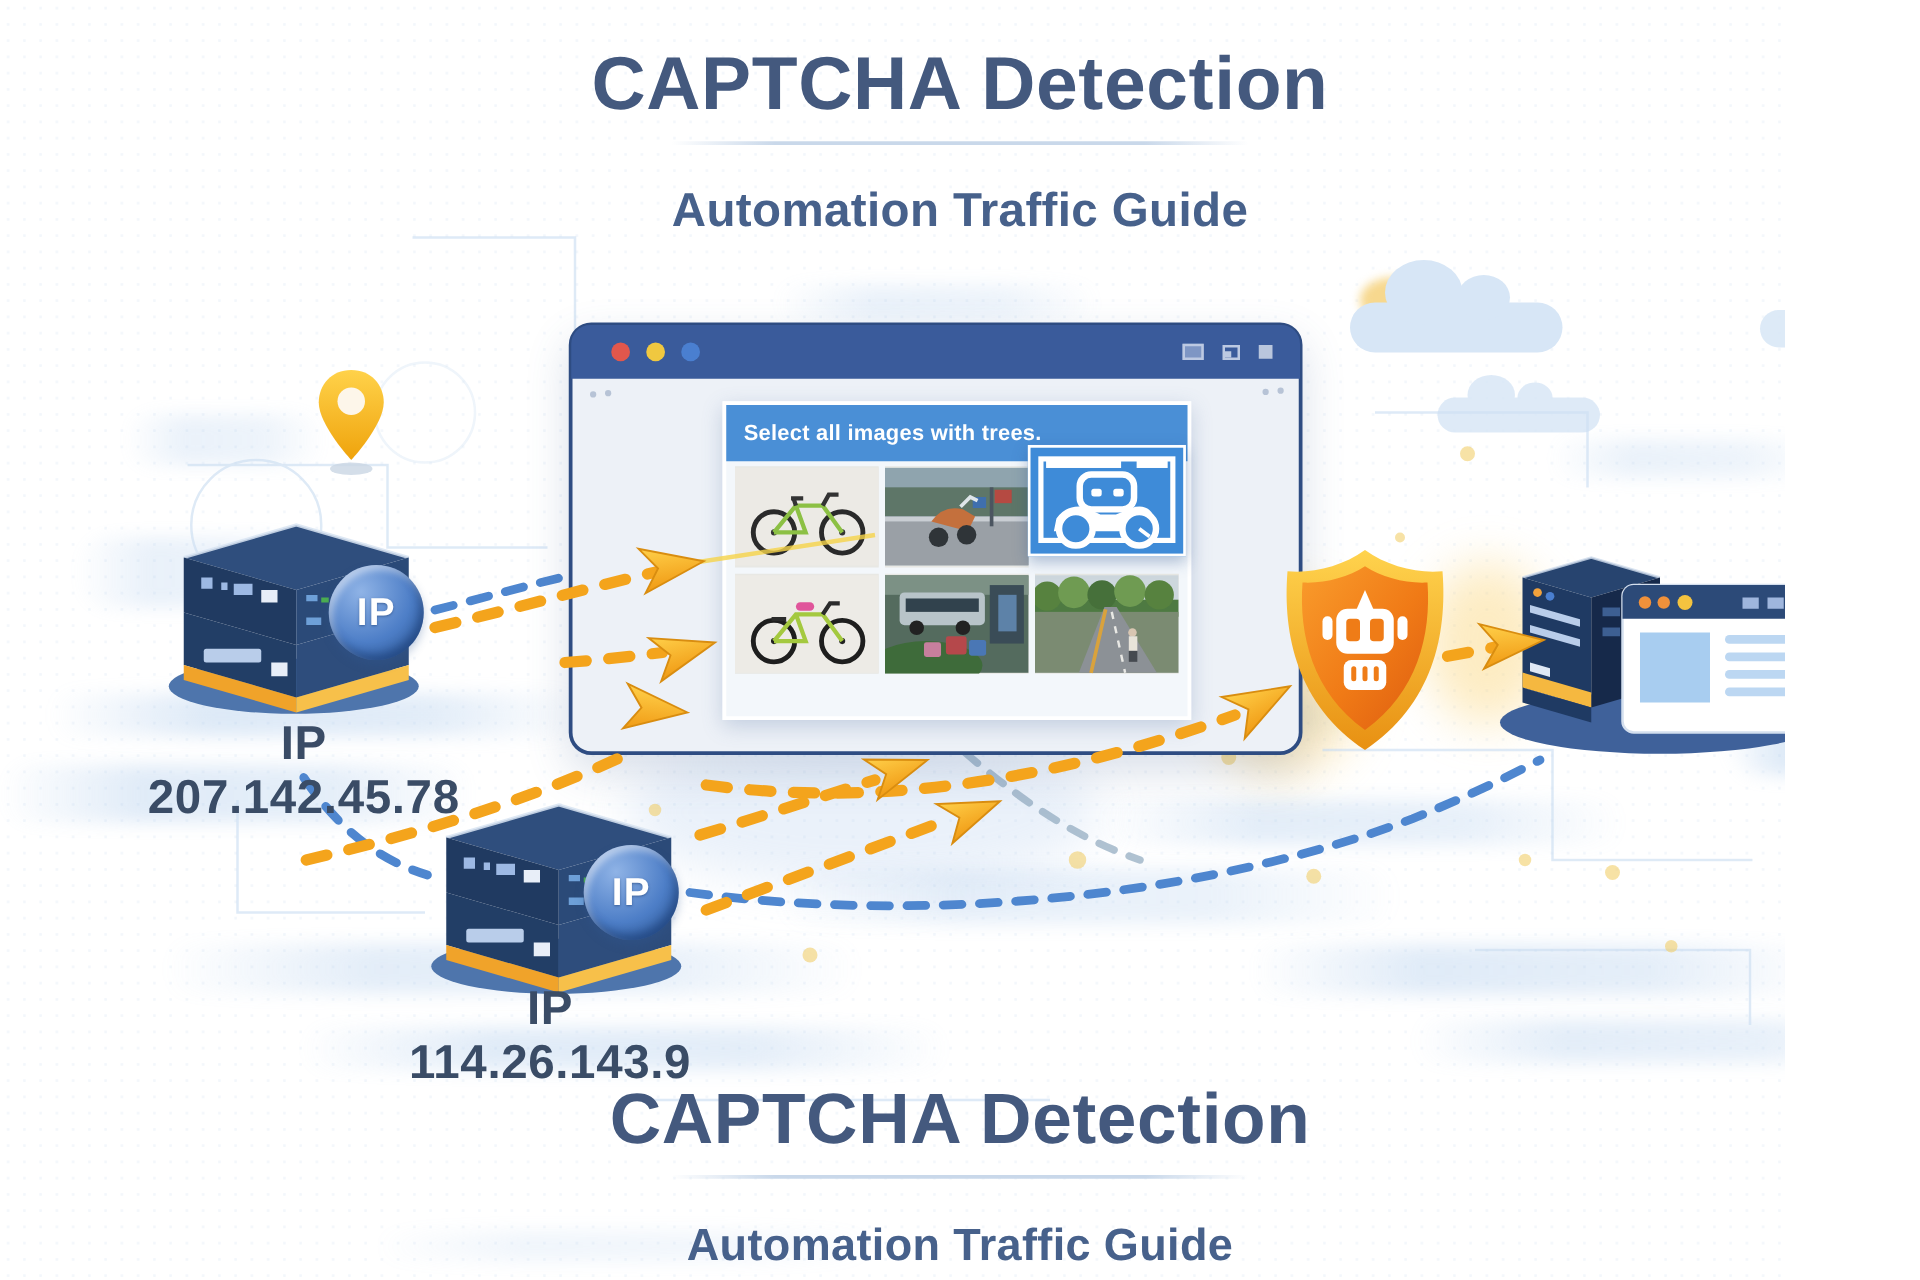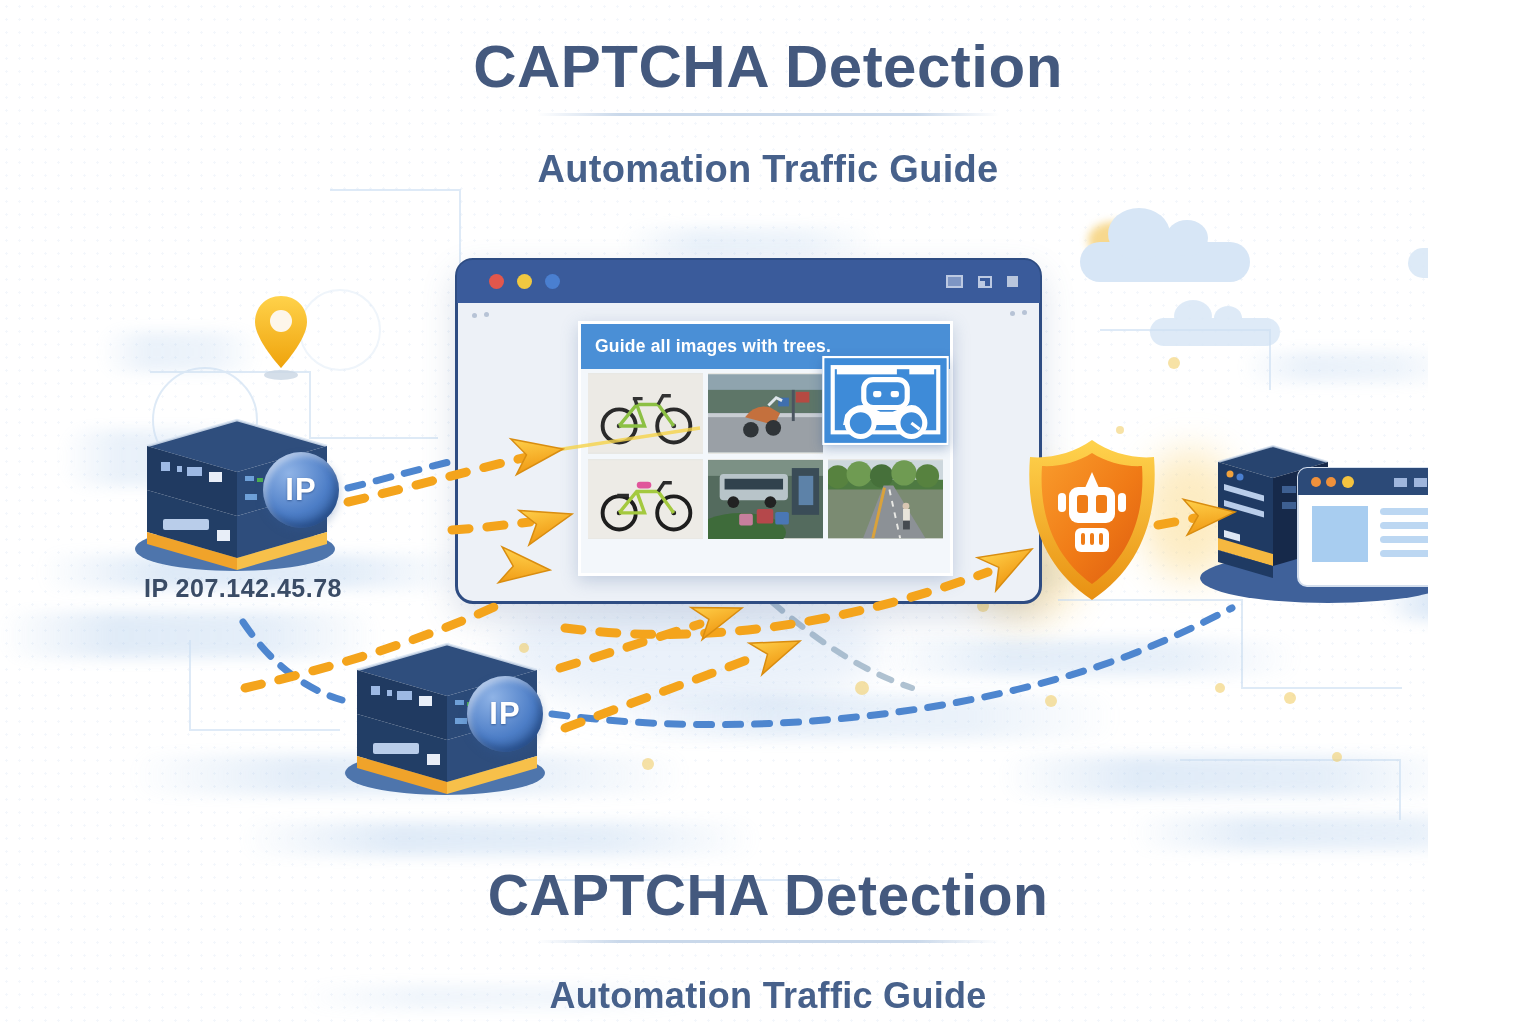"Guide all images with trees." span { text: Guide -> Select }
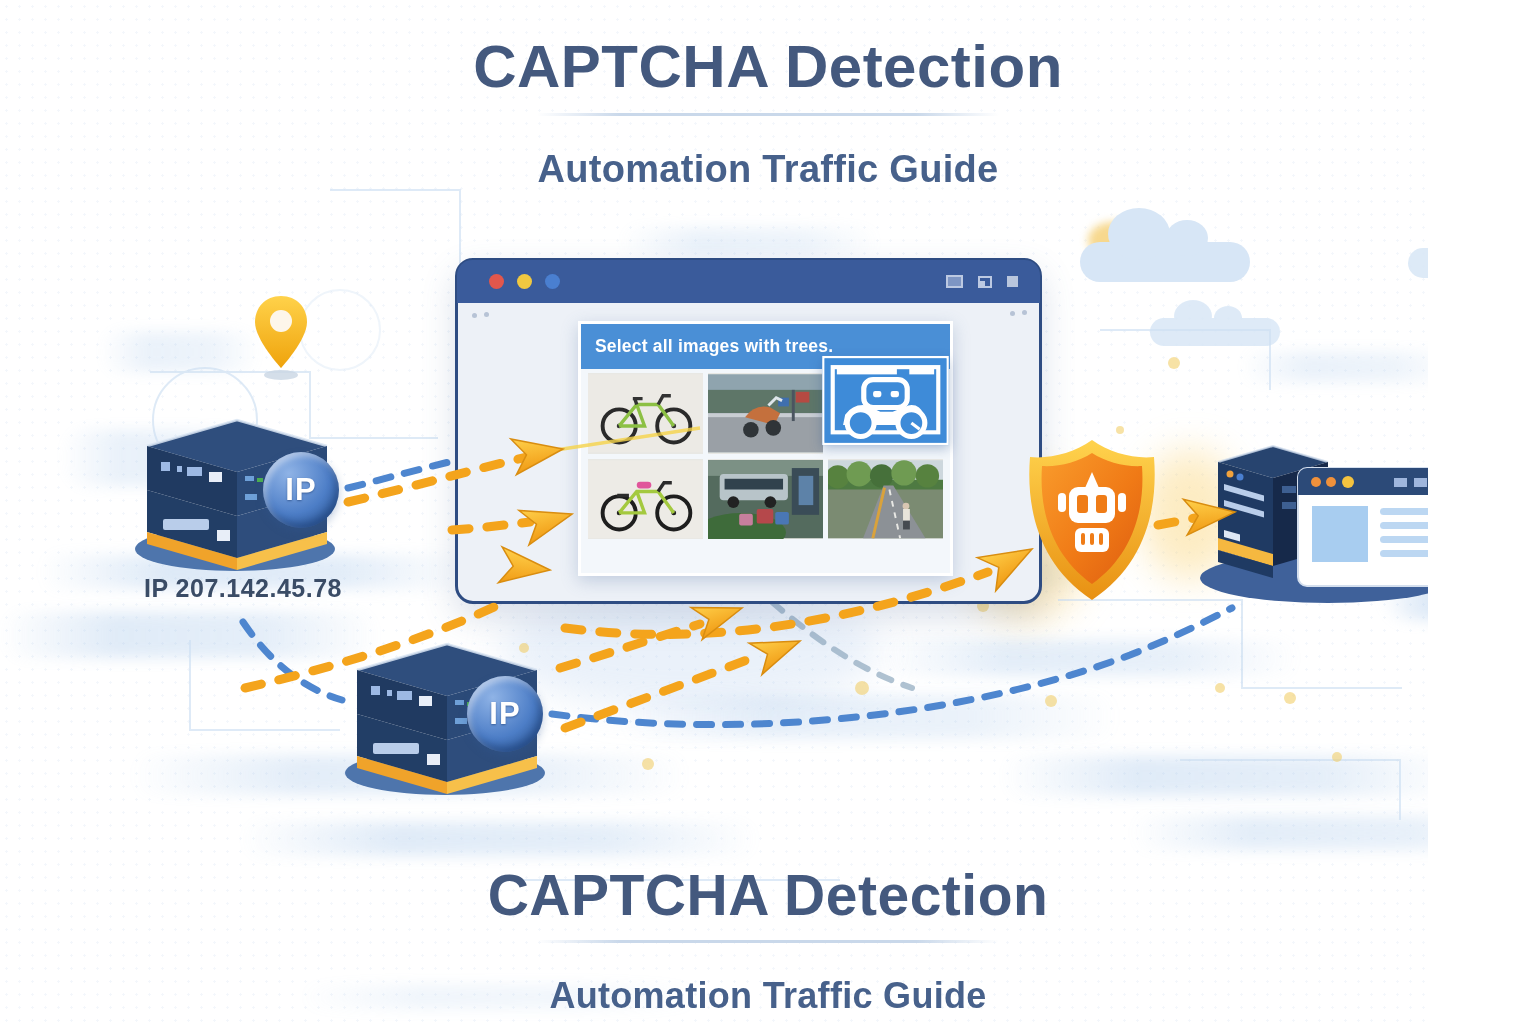"IP 207.142.45.78" .ip-label { font-size: 25px -> 38px }
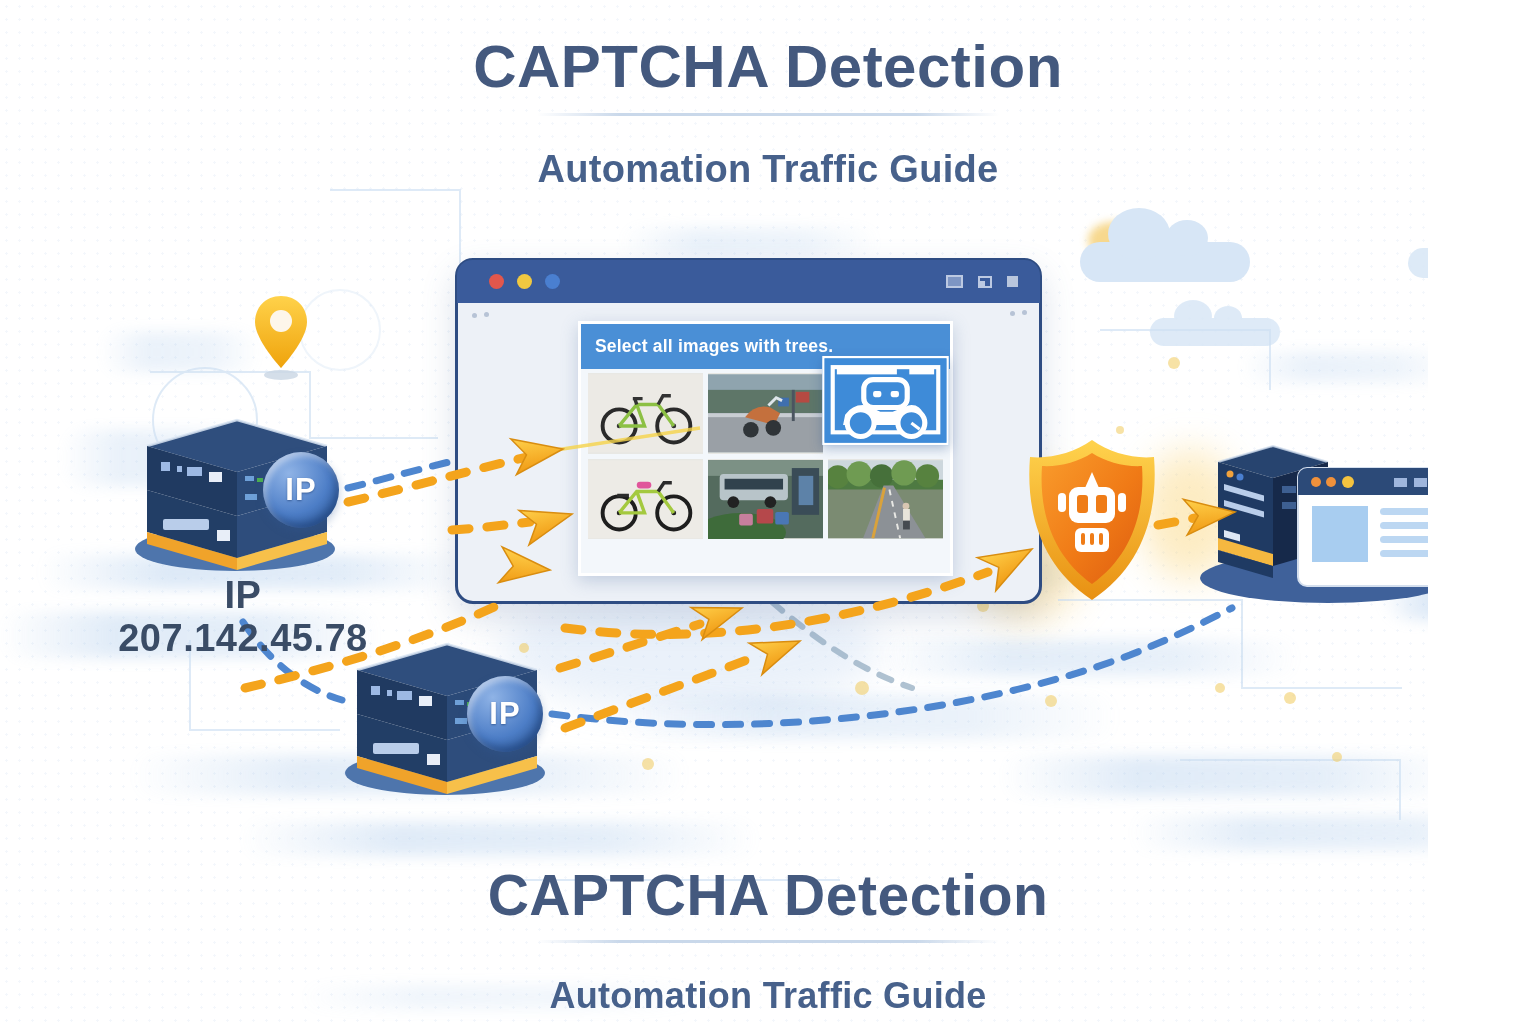"IP 114.26.143.9" div.ip-label { html: none -> <div>IP 114.26.143.9</div> }
